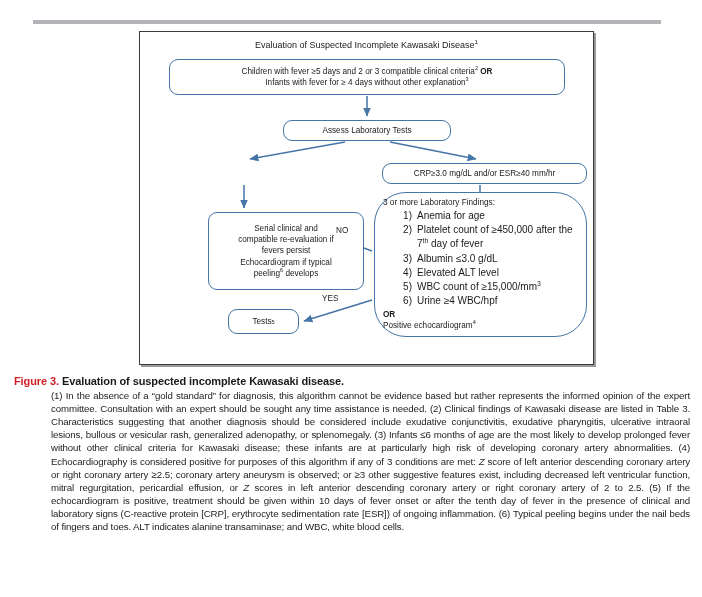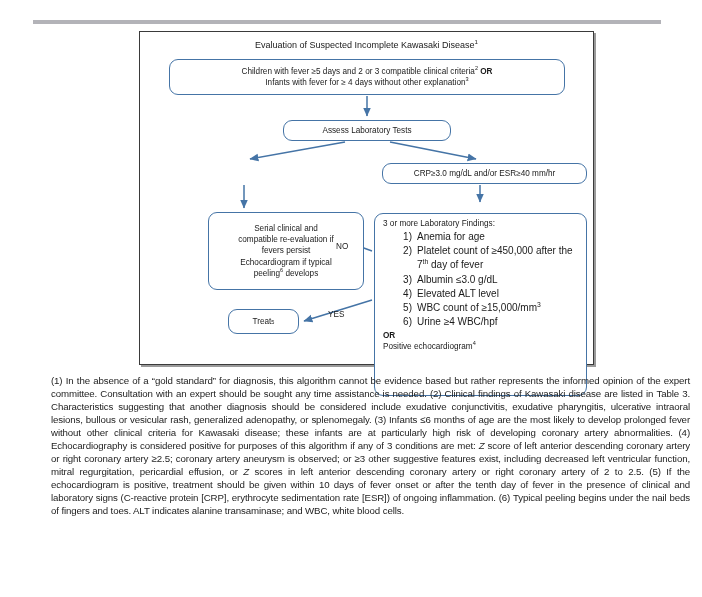"3 or more Laboratory Findings:" #node-findings { border-radius: none -> 32px; height: 183px -> 145px; top: 181px -> 160px }
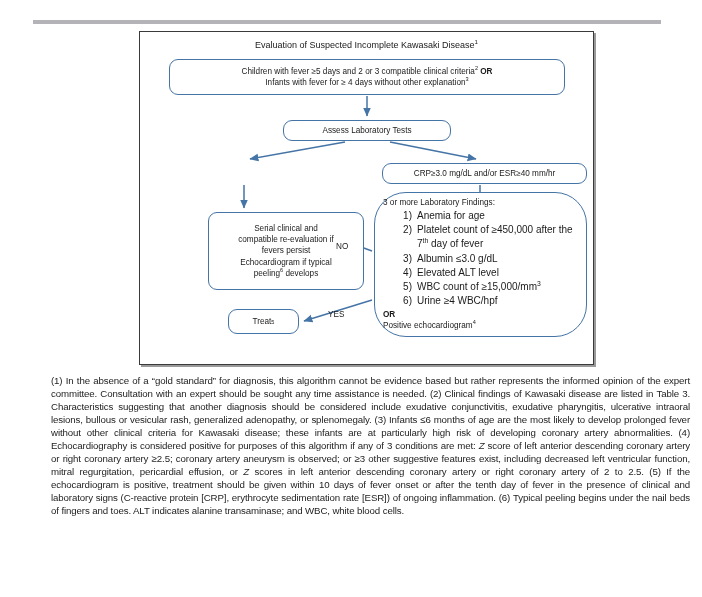"NO" .branch-label { margin-top: 16px -> none }
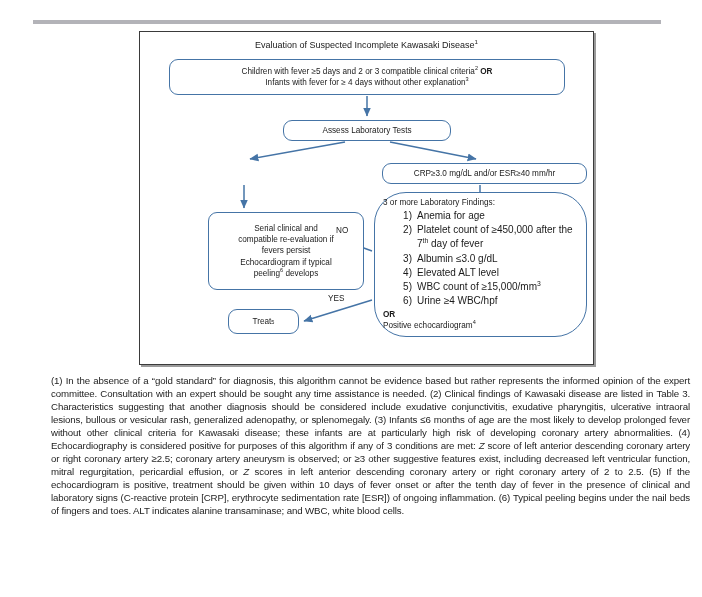"YES" #label-yes { left: 188px -> 182px }
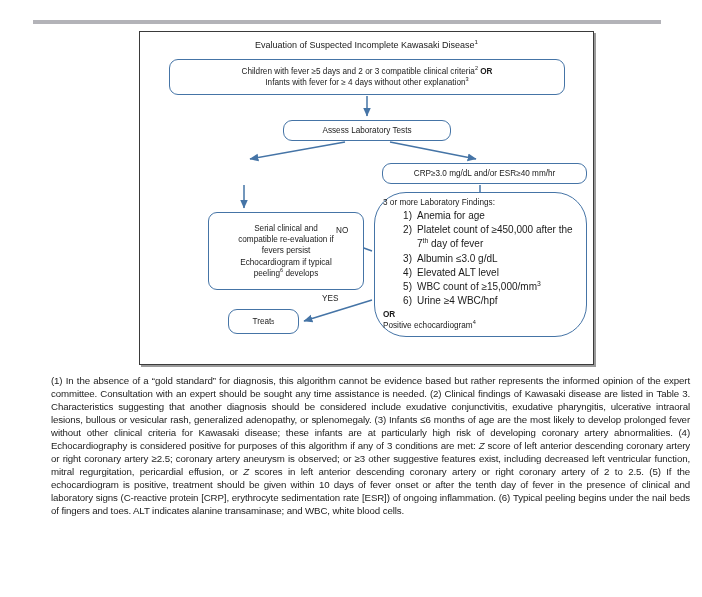"Treat" span { text: Treat -> Tests }
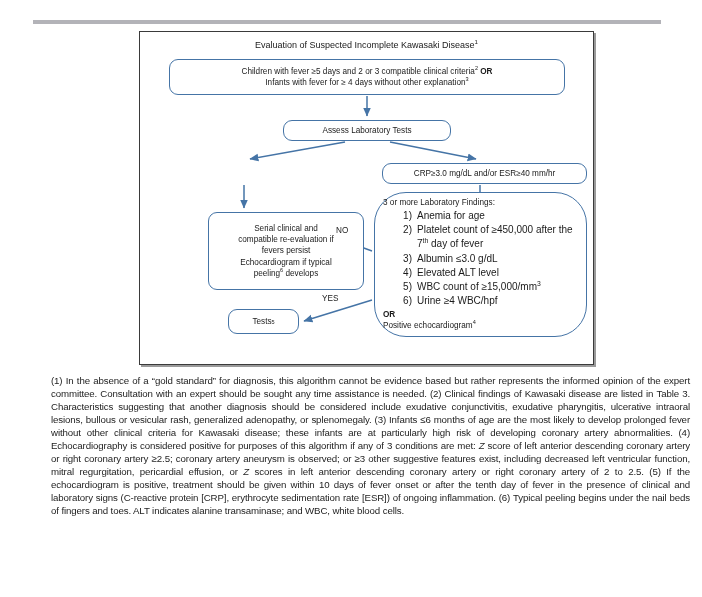"Figure 3. Evaluation of suspected" div { html: none -> <div> <span>Figure 3.</span> <span>Evaluation of suspected incomplete Kawasaki disease.</span> </div> }
